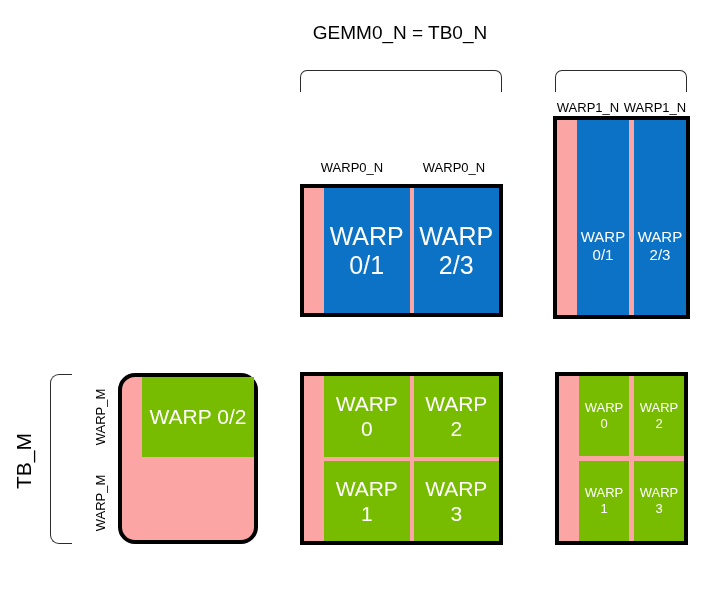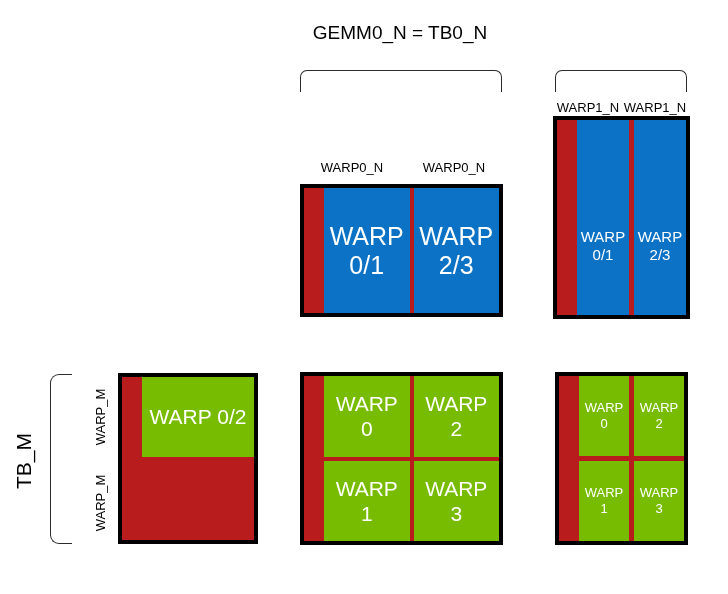"WARP" .grid { background: #b91c1c -> #fca5a5 }
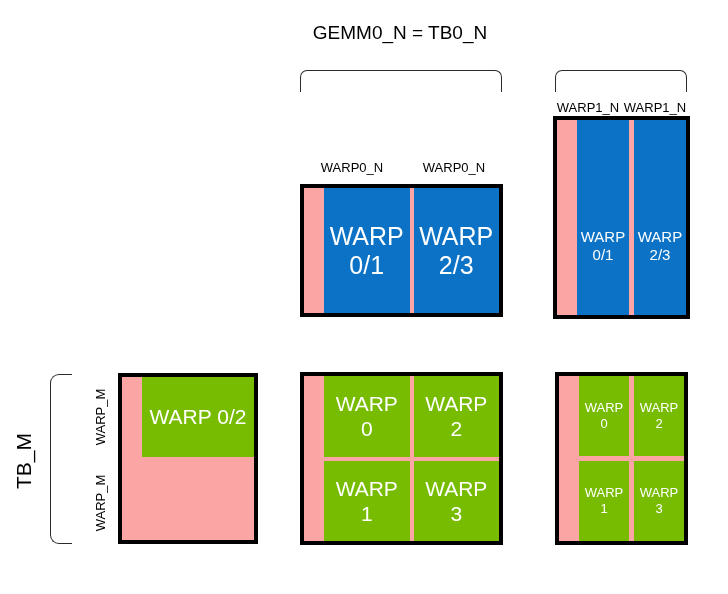"WARP 0/2" div.abs { border-radius: none -> 17px }
